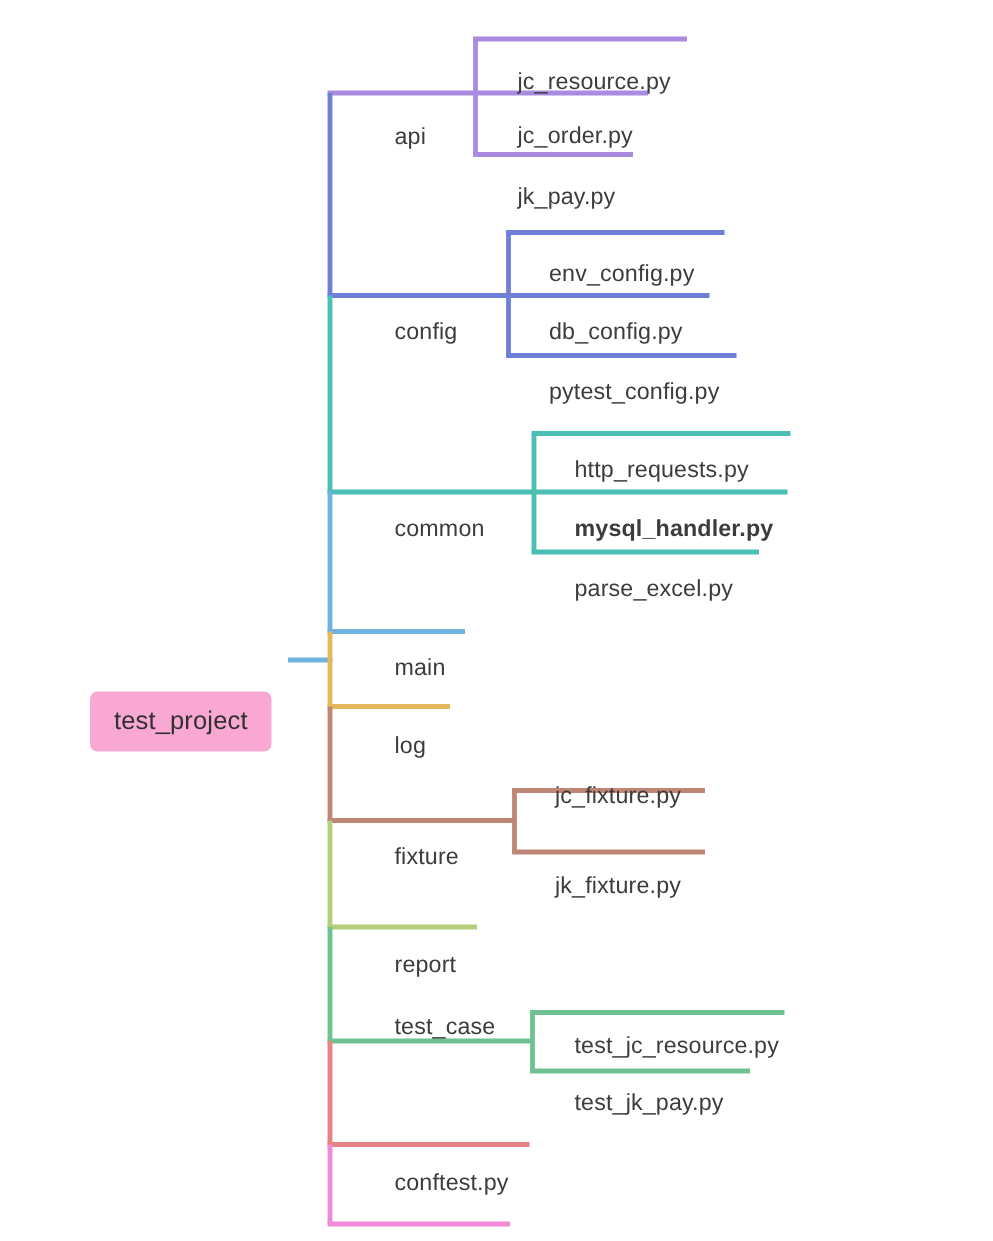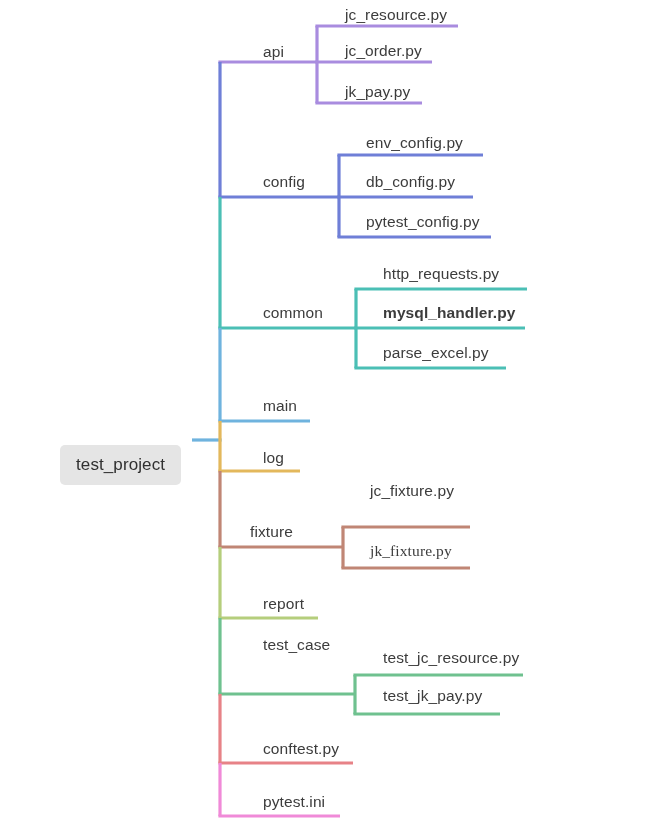"jc_resource.py" .node-label { margin-top: none -> 40px }
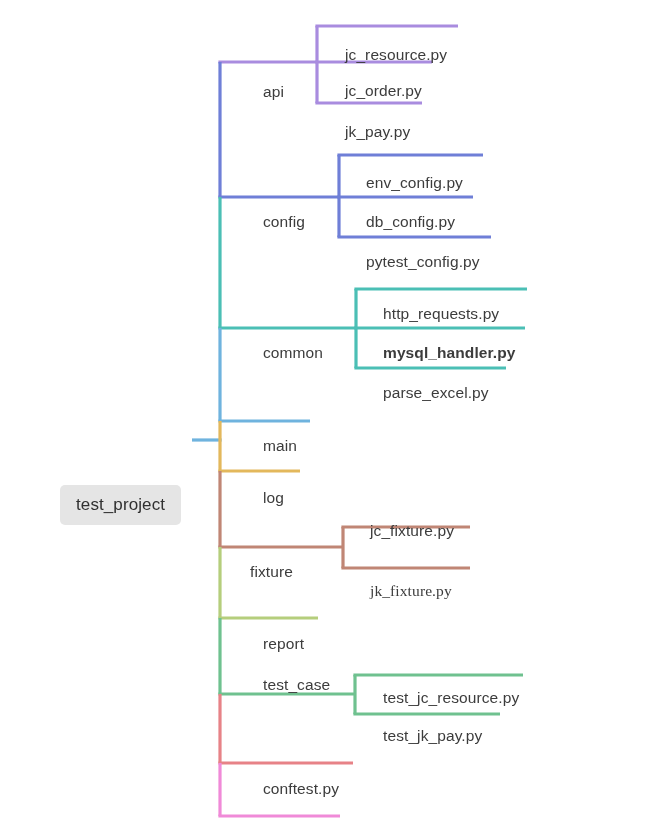"test_project" div.node-label { background: #e5e5e5 -> #f9a8d4; top: 445px -> 421px }
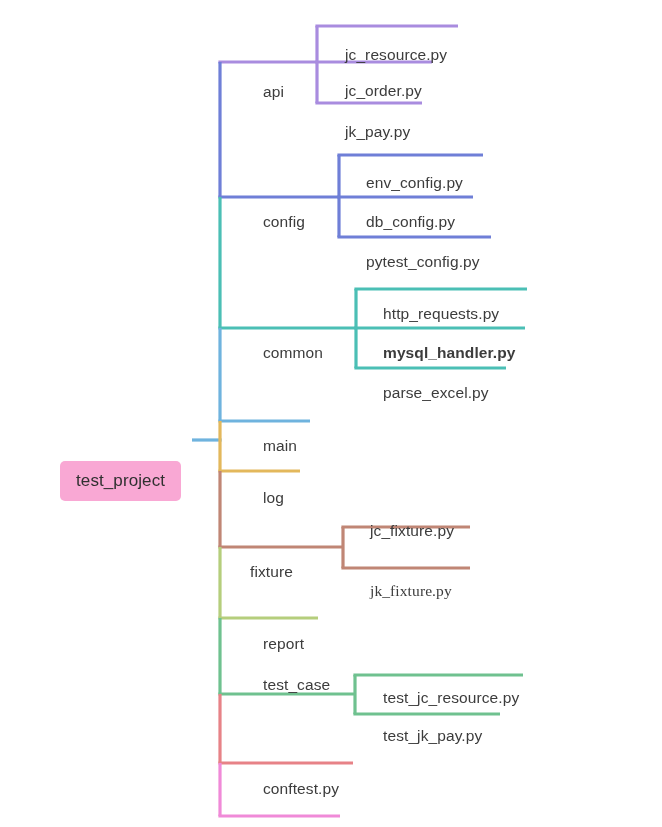"fixture" div.node-label { left: 250px -> 263px }
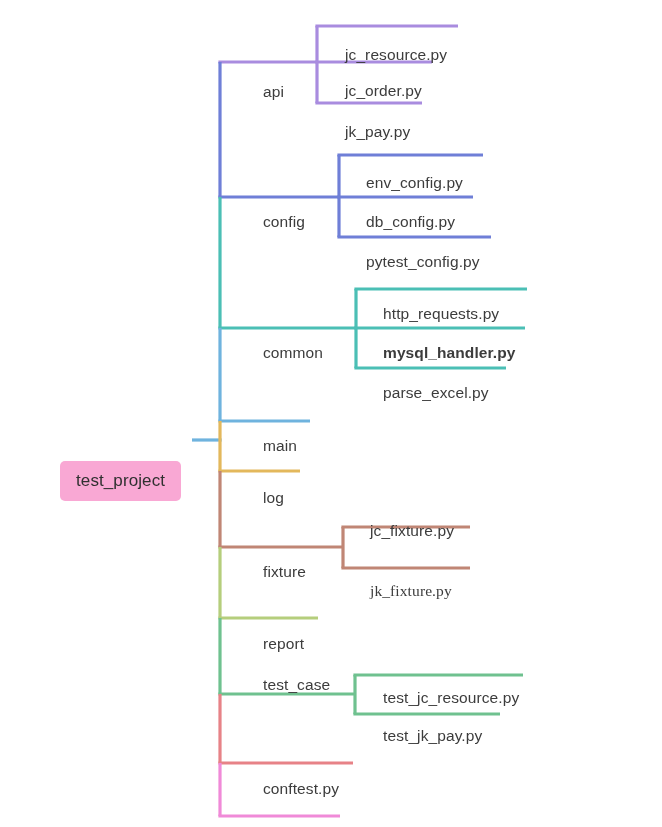"jk_fixture.py" div.node-label { font-family: Liberation Serif, serif -> none }
